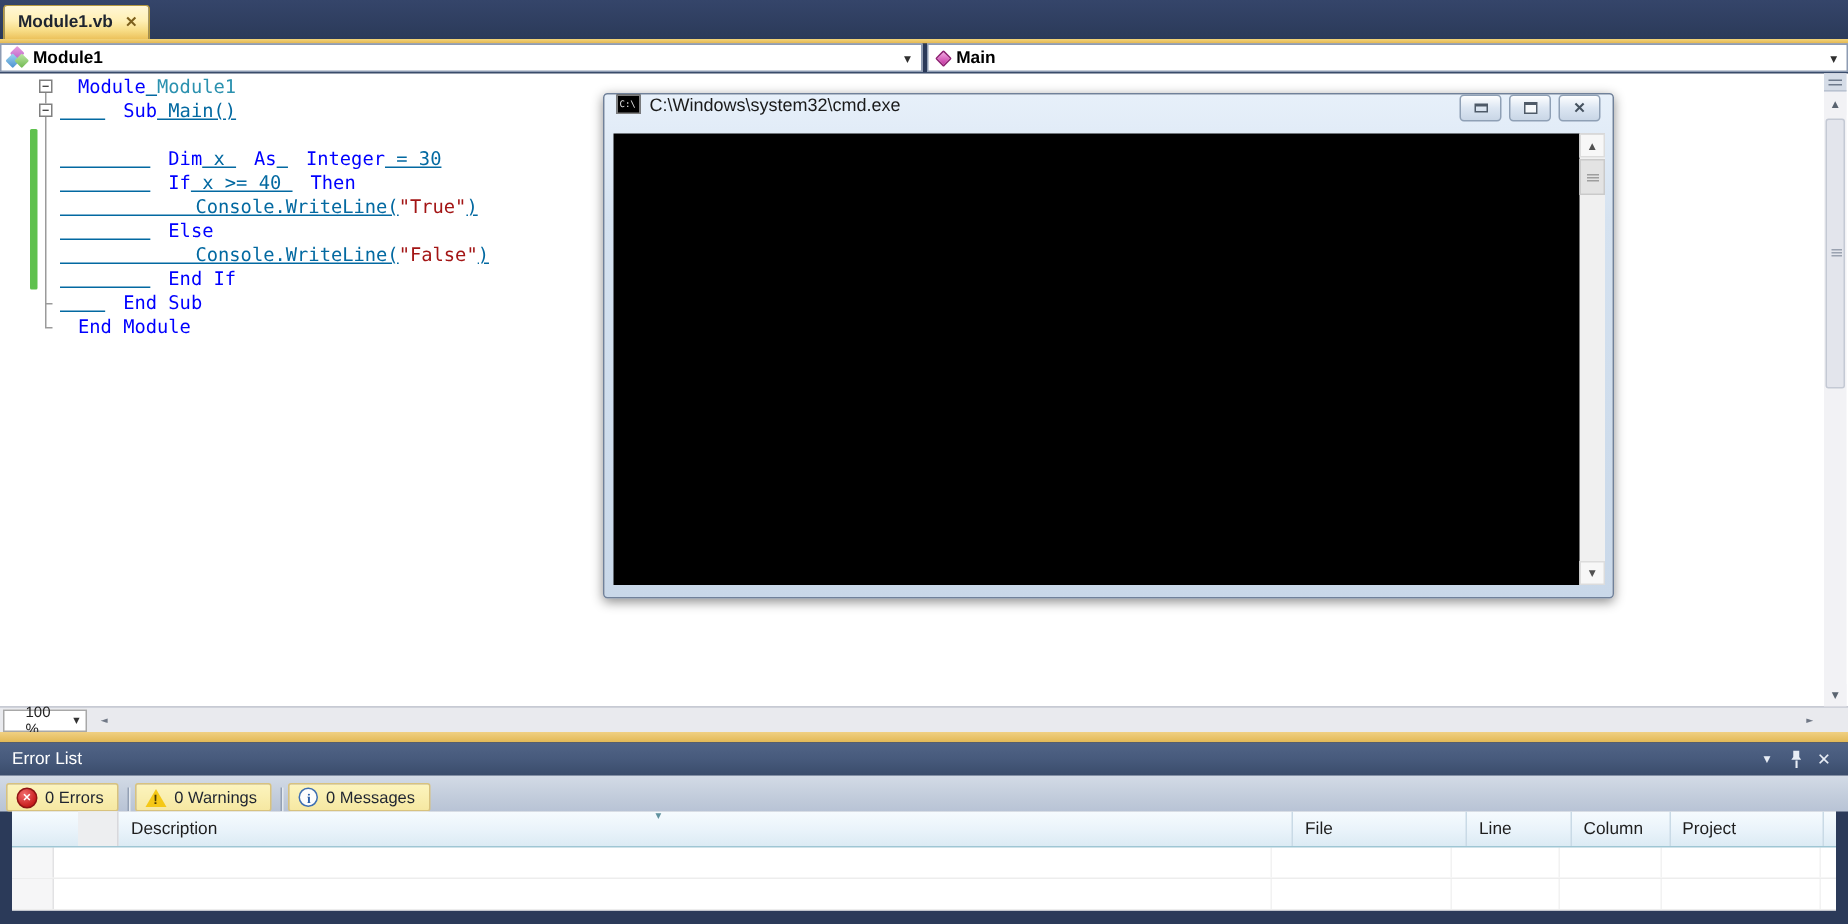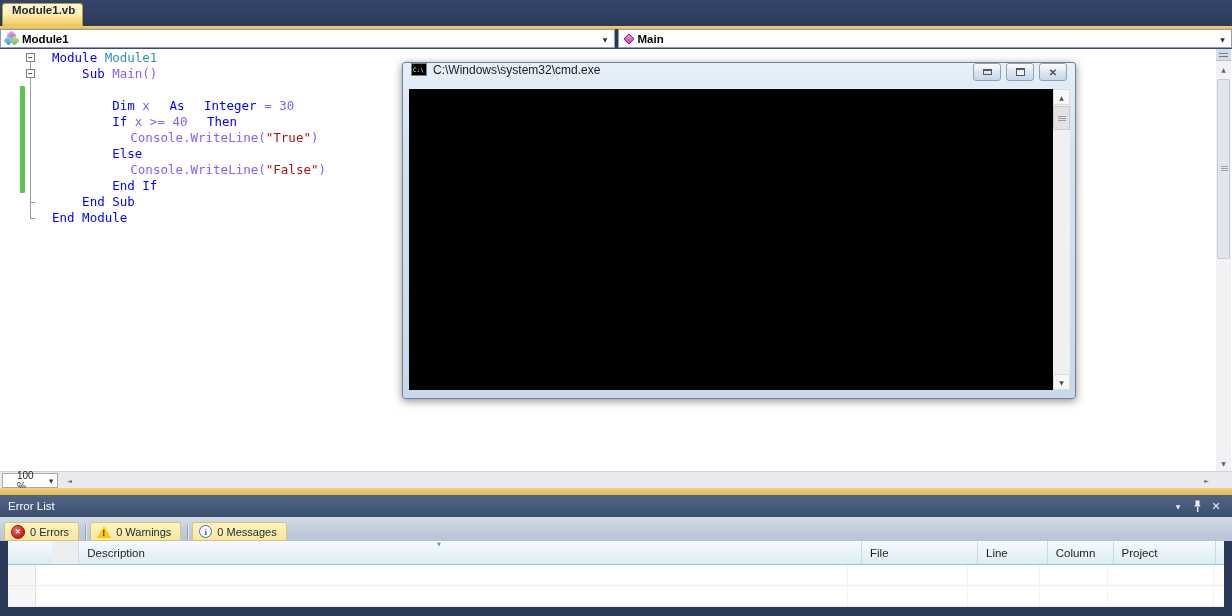"Module1.vb" .doc-tab { flex-direction: column -> none }
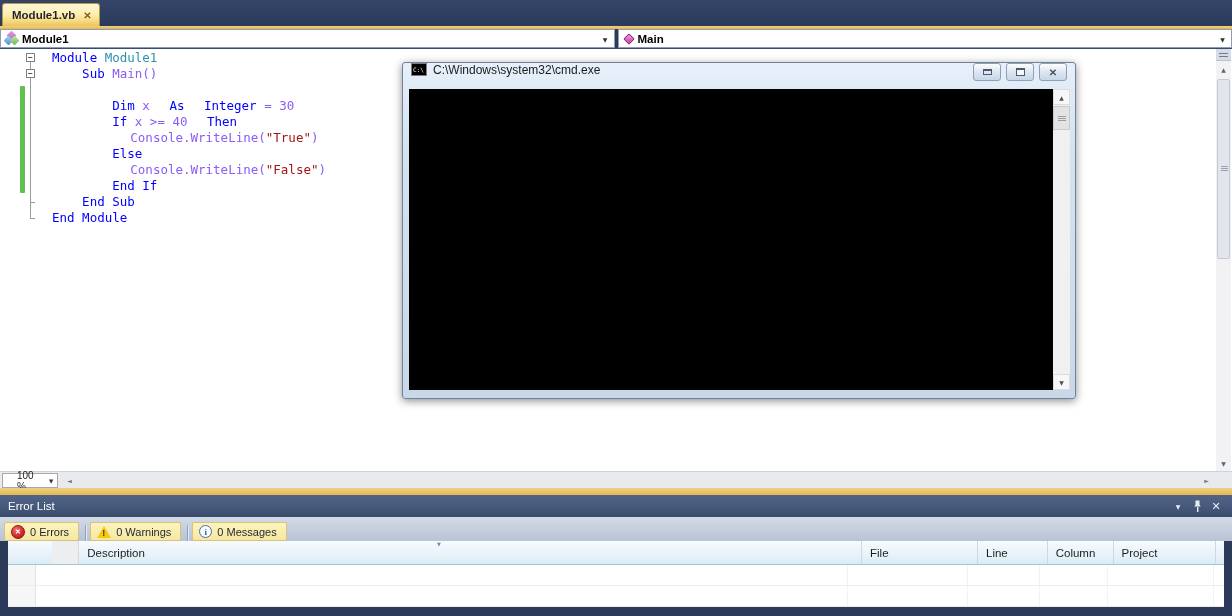"Main()" .tok-pl { color: #8b5cf6 -> #0369a1; text-decoration: none -> underline }
